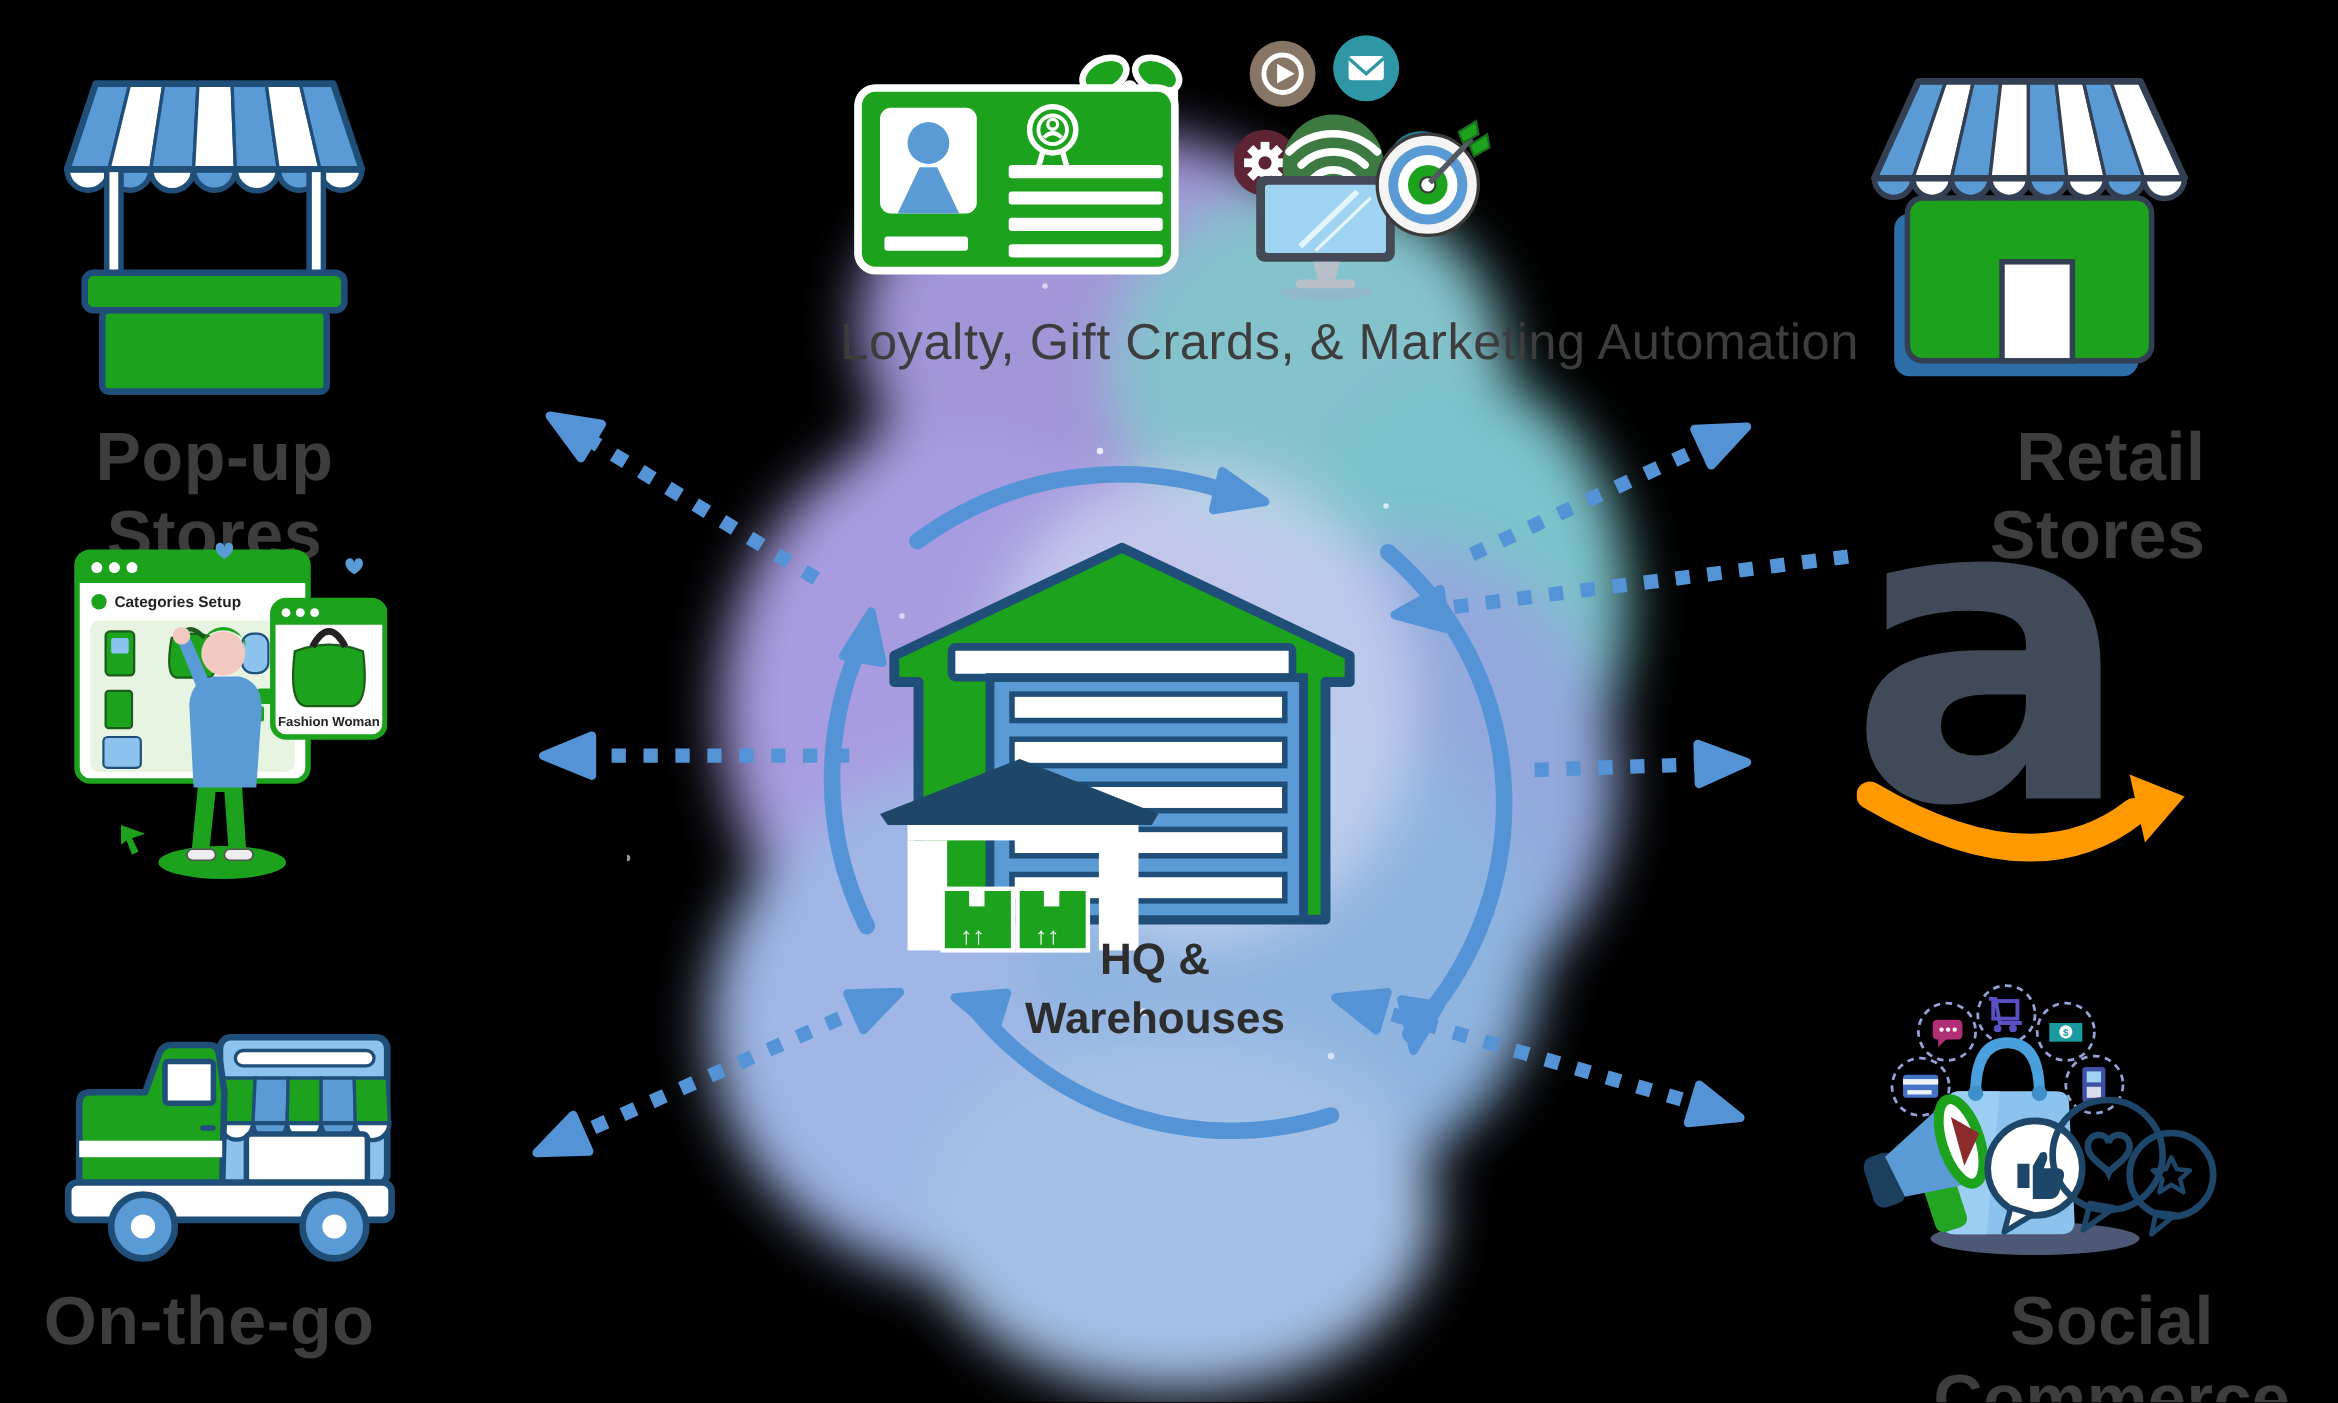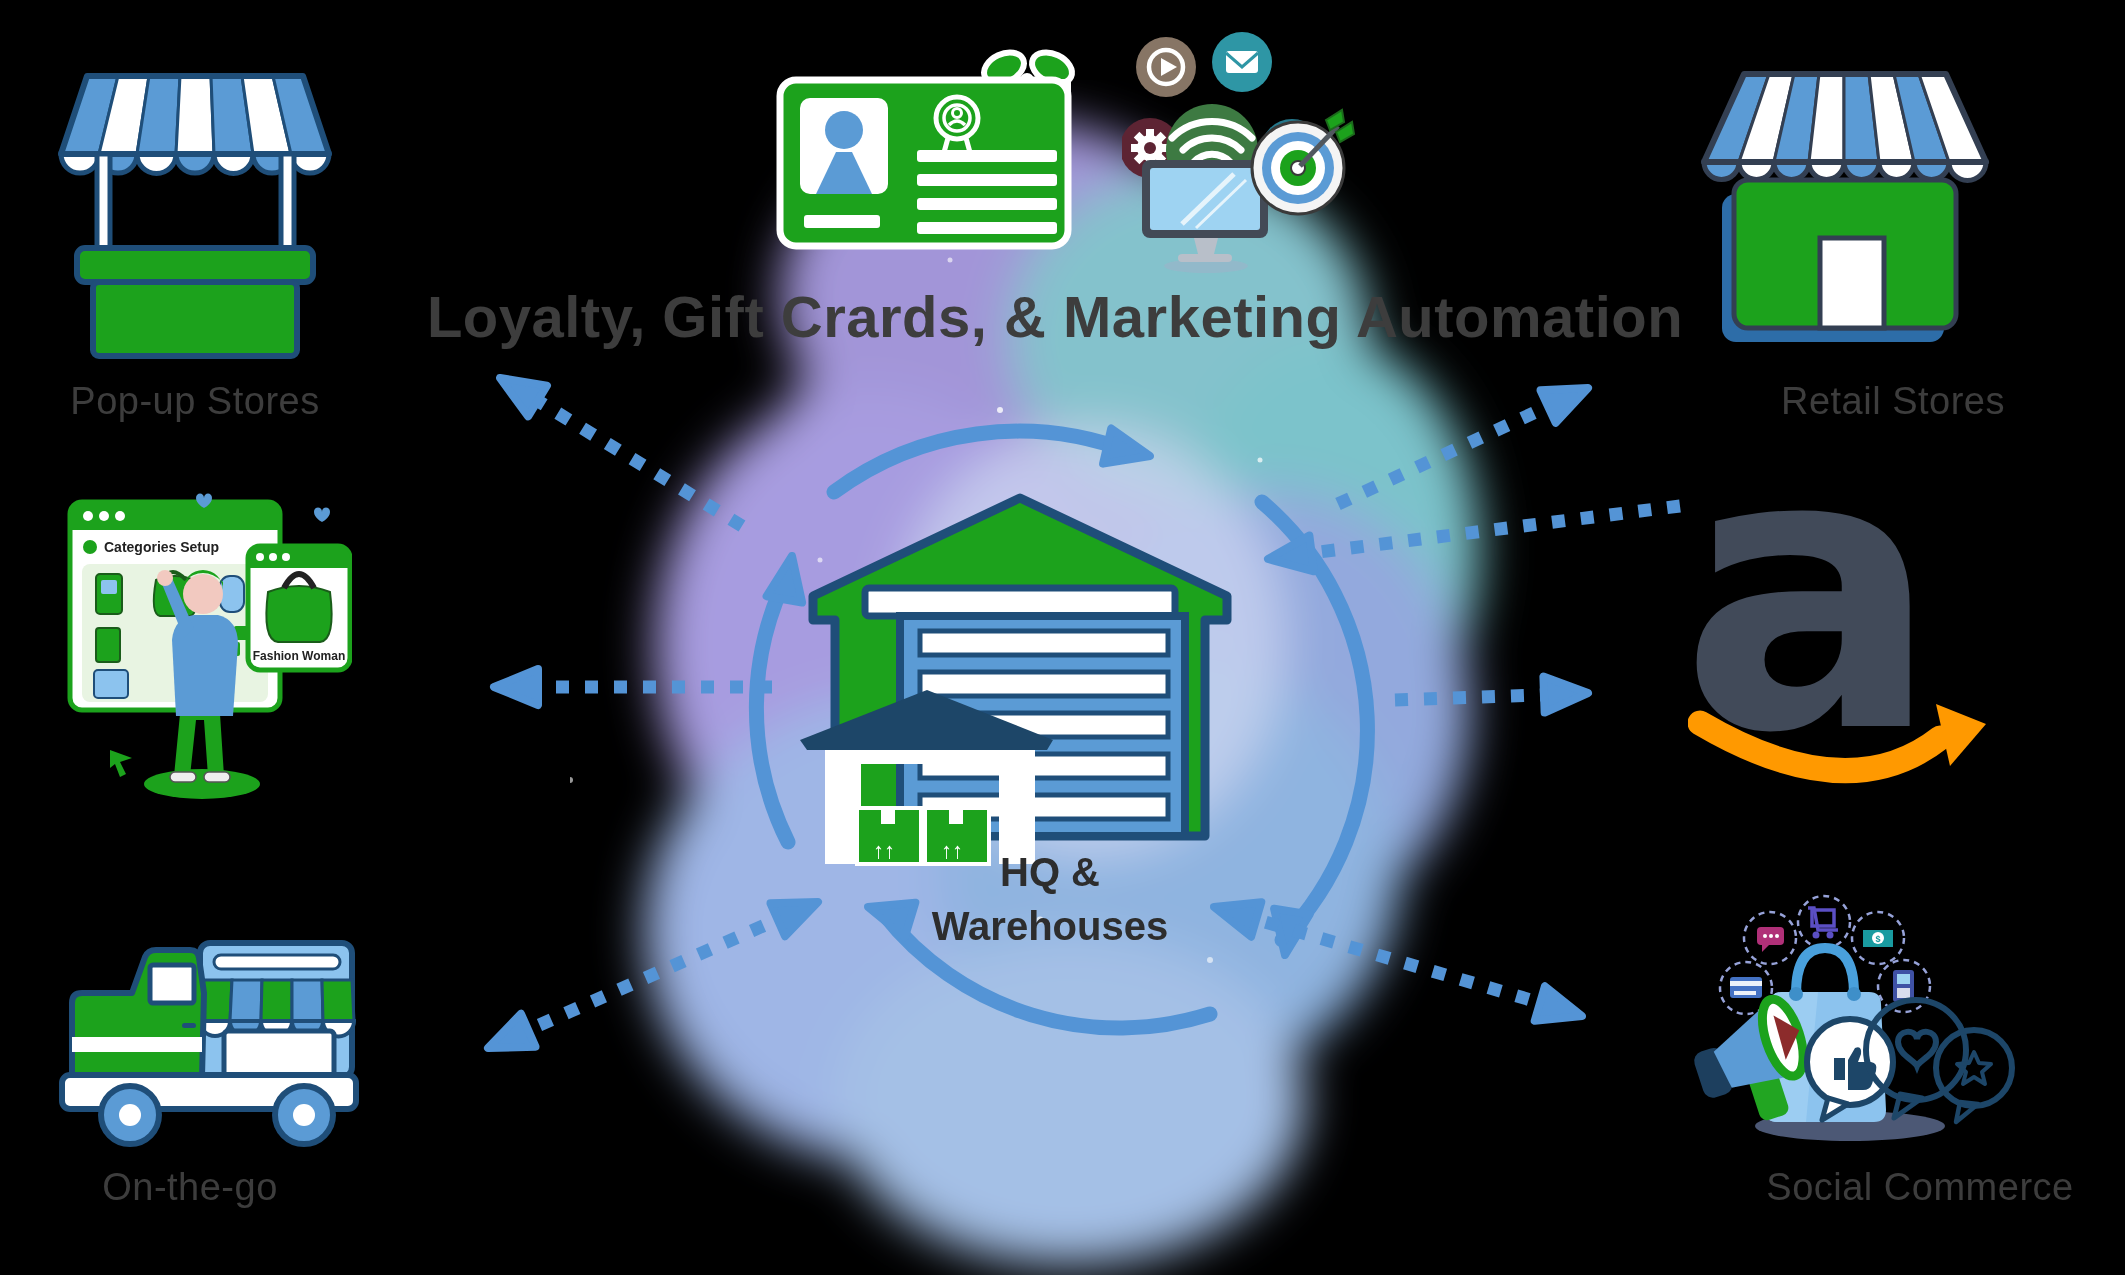"Loyalty, Gift Crards, & Marketing" #title { font-size: 58px -> 46px; font-weight: bold -> normal; text-align: center -> right }
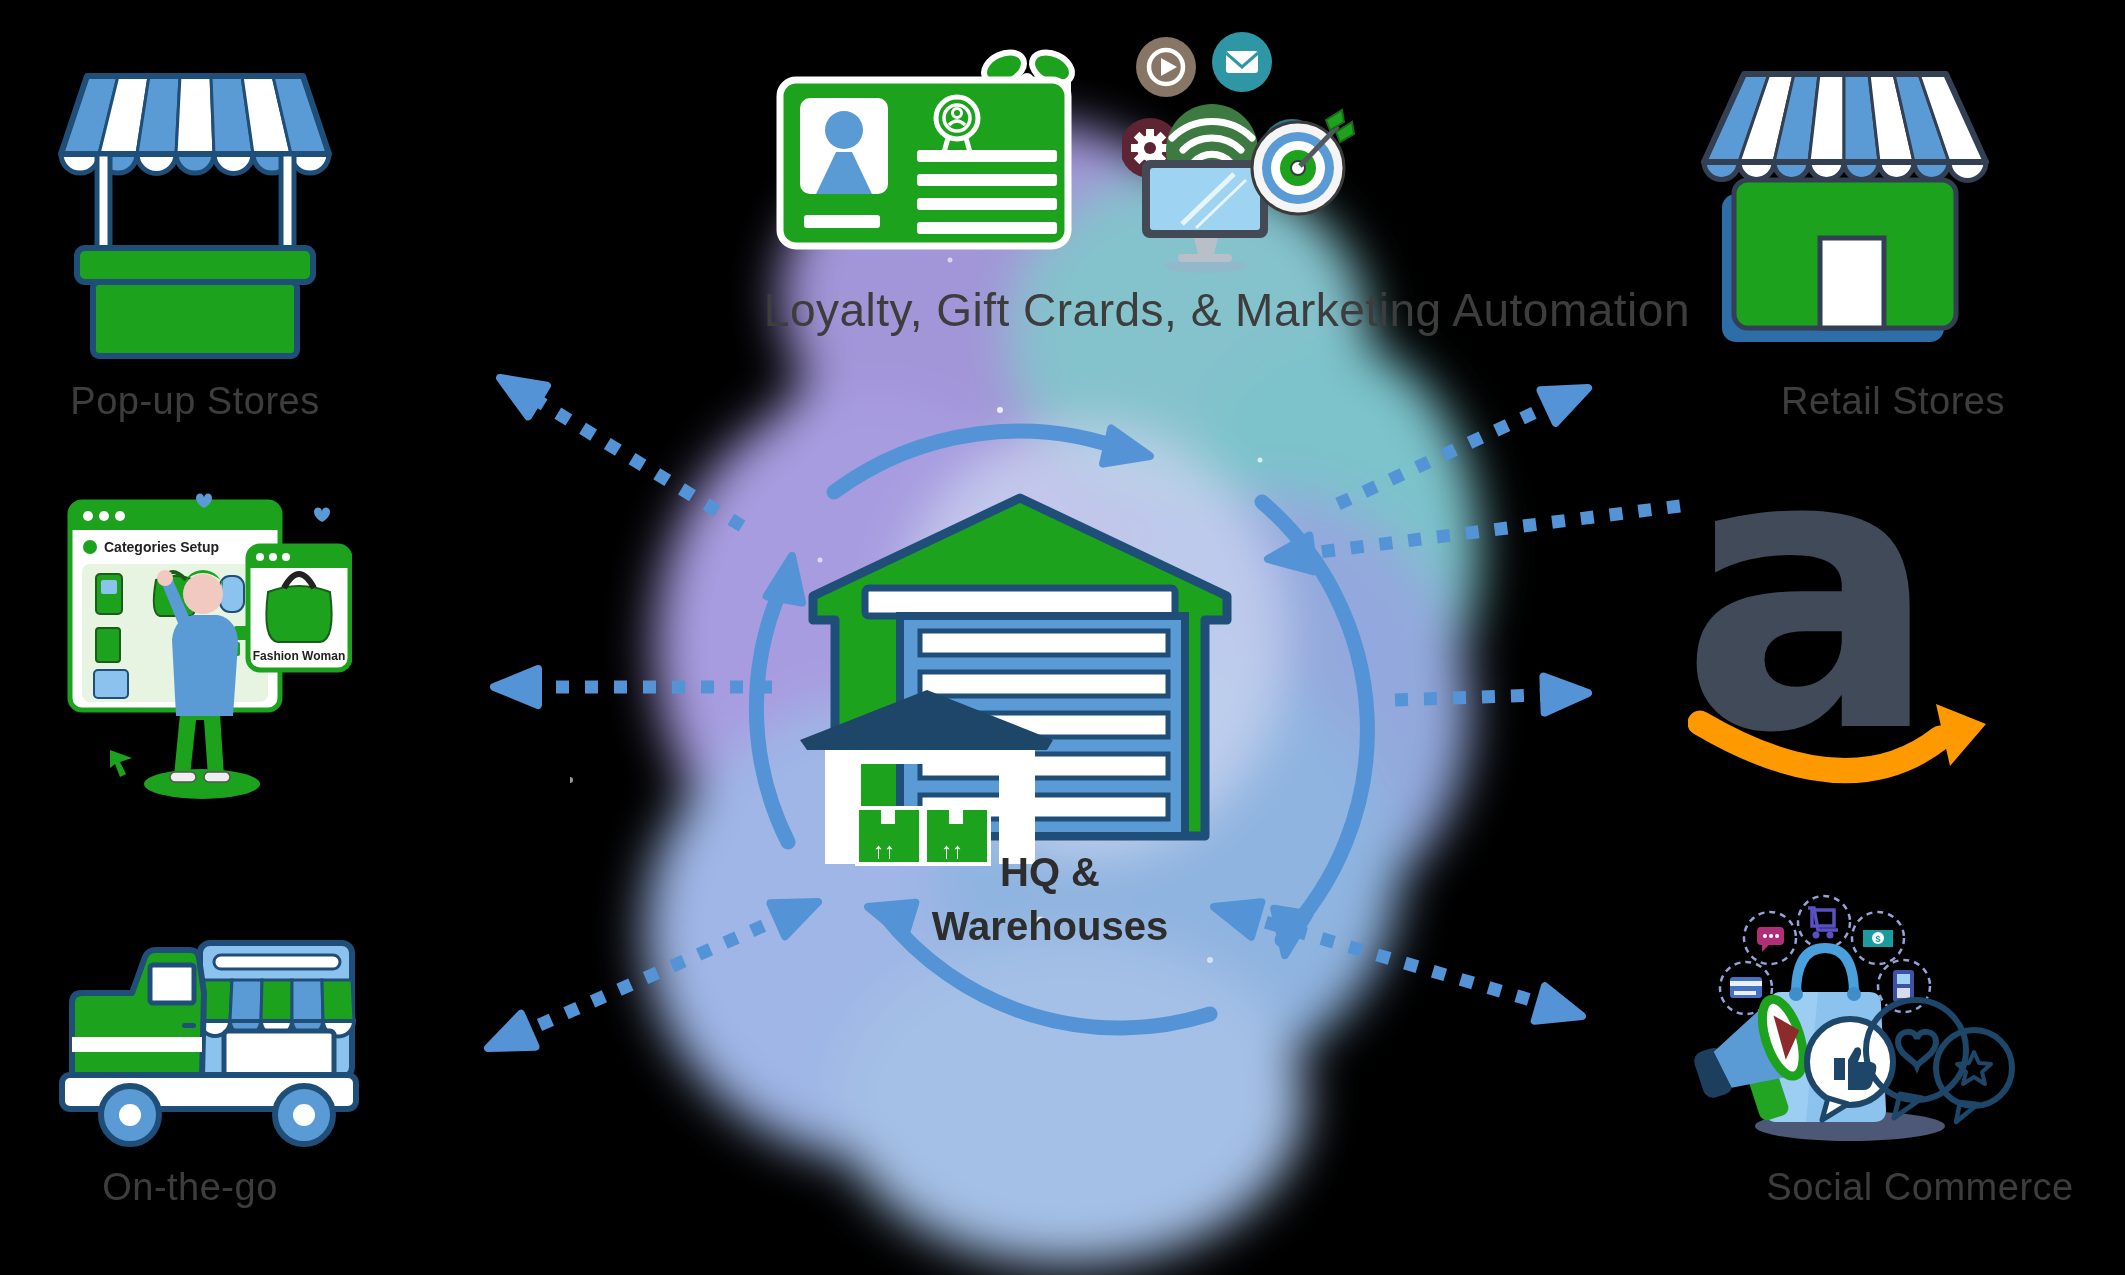"Pop-up Stores" .label { font-size: 38px -> 62px; font-weight: normal -> bold }
